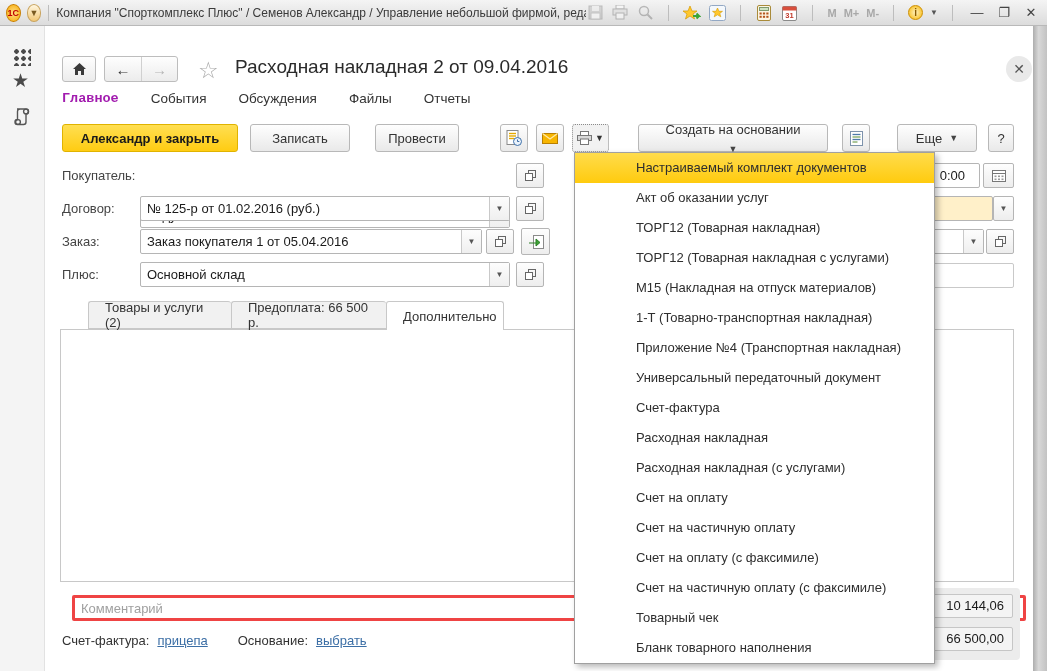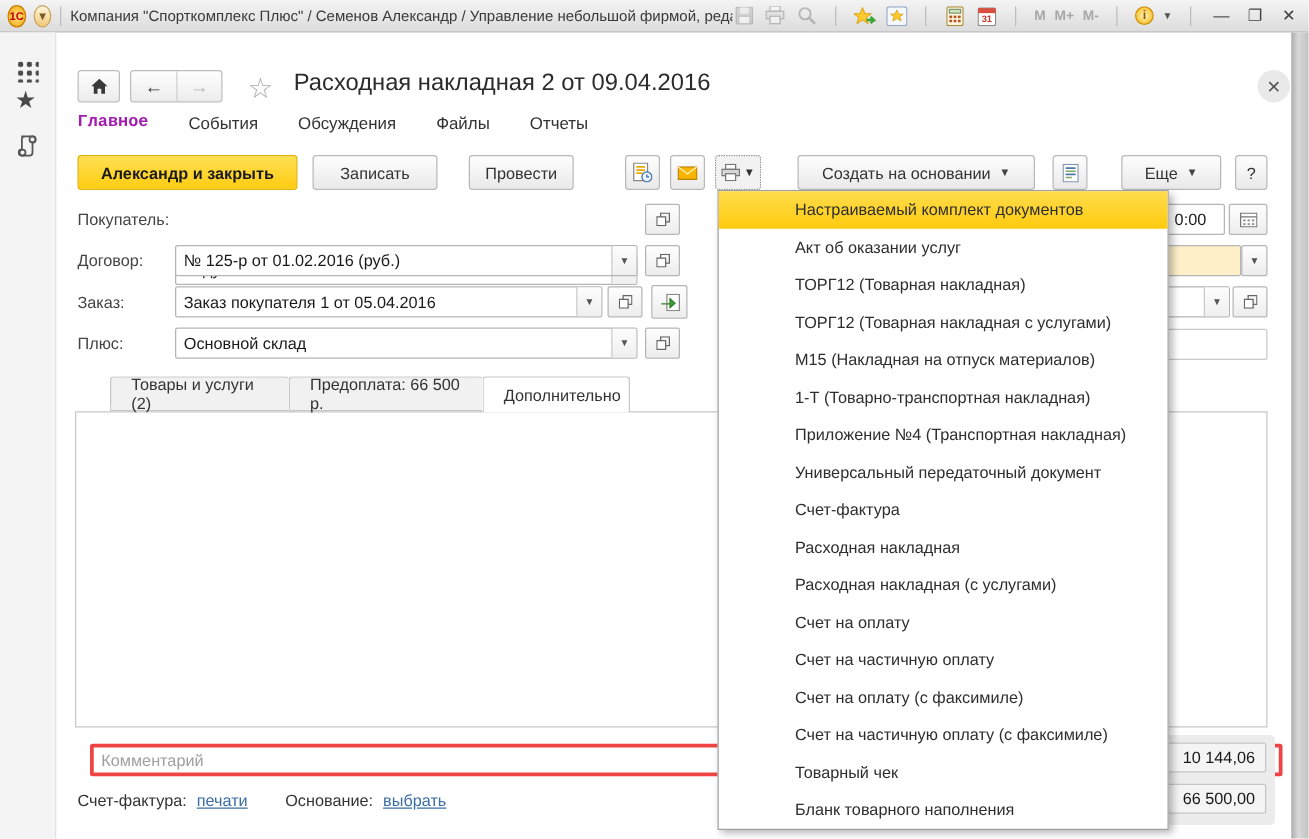"Создать на основании" div.btn { flex-direction: none -> column }
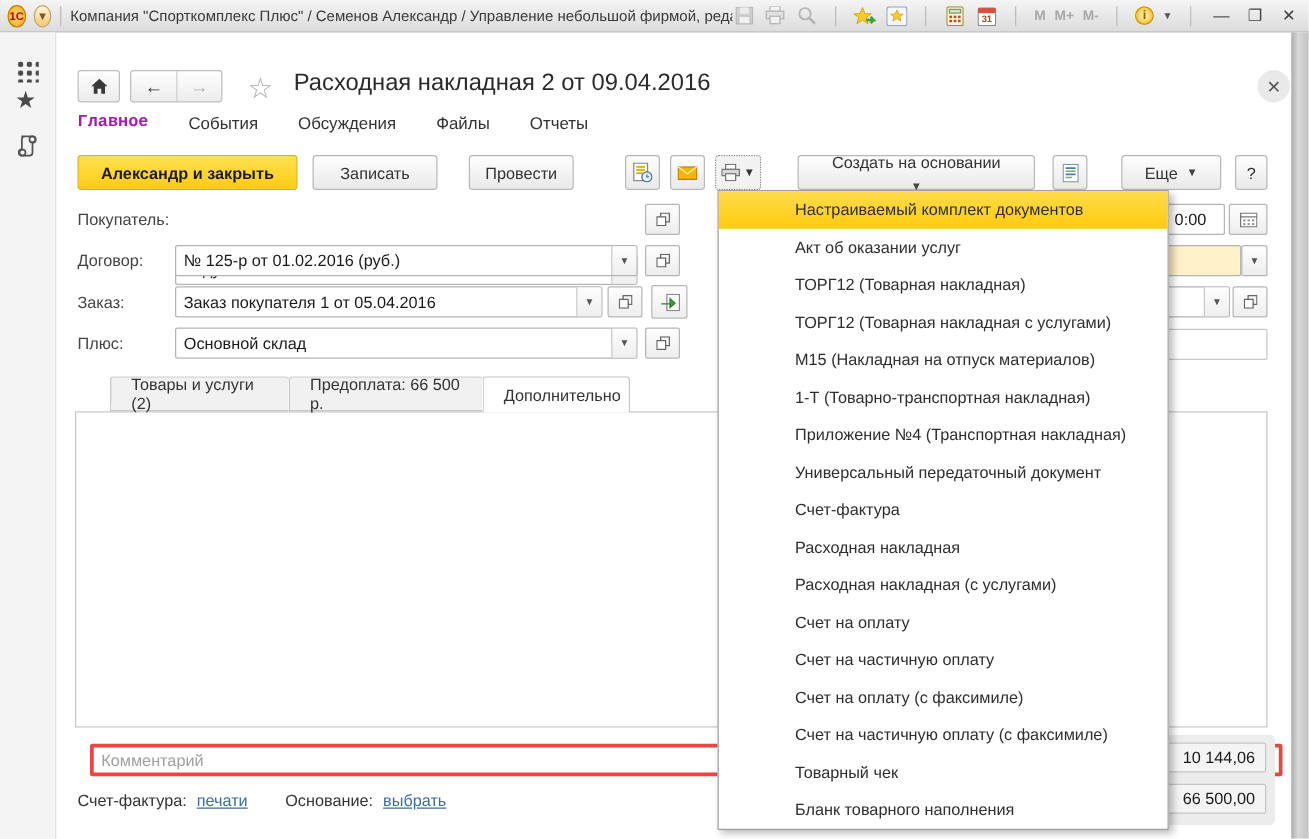"печати" span.link { text: печати -> прицепа }
